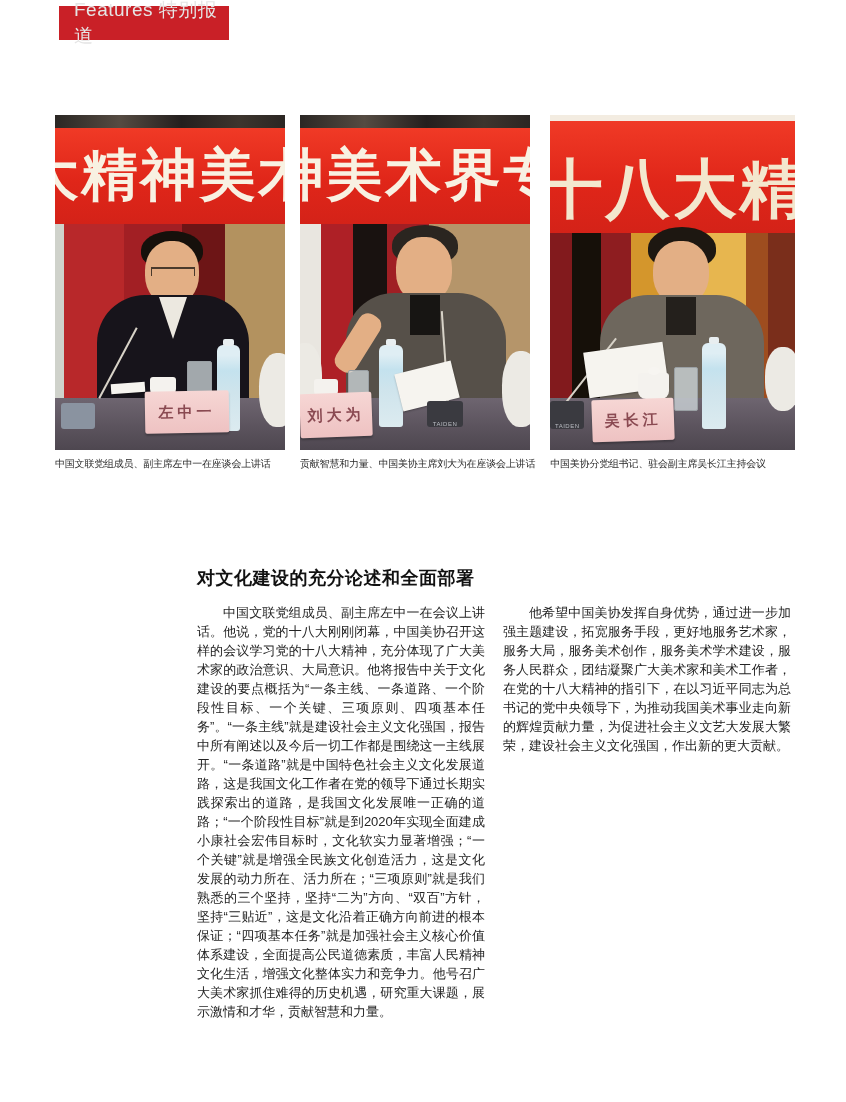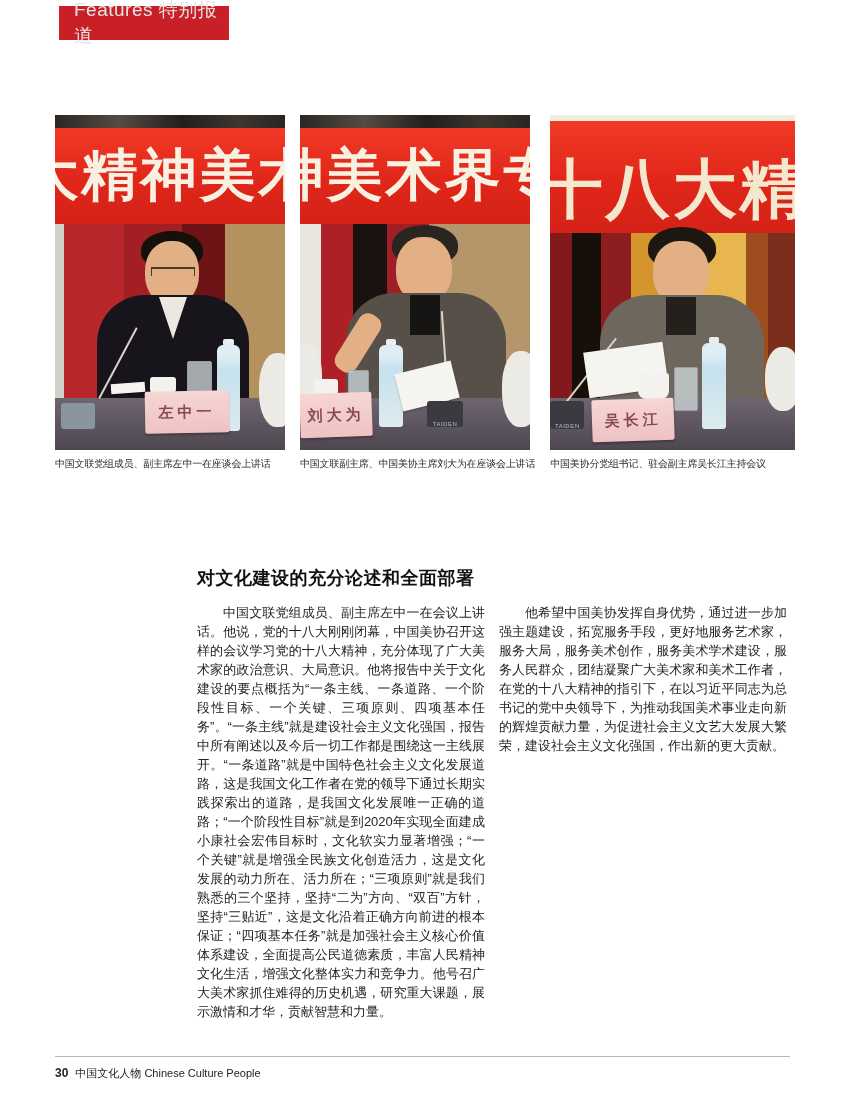"中国文联副主席、中国美协主席刘大为在座谈会上讲话" div.caption { text: 中国文联副主席 -> 贡献智慧和力量 }
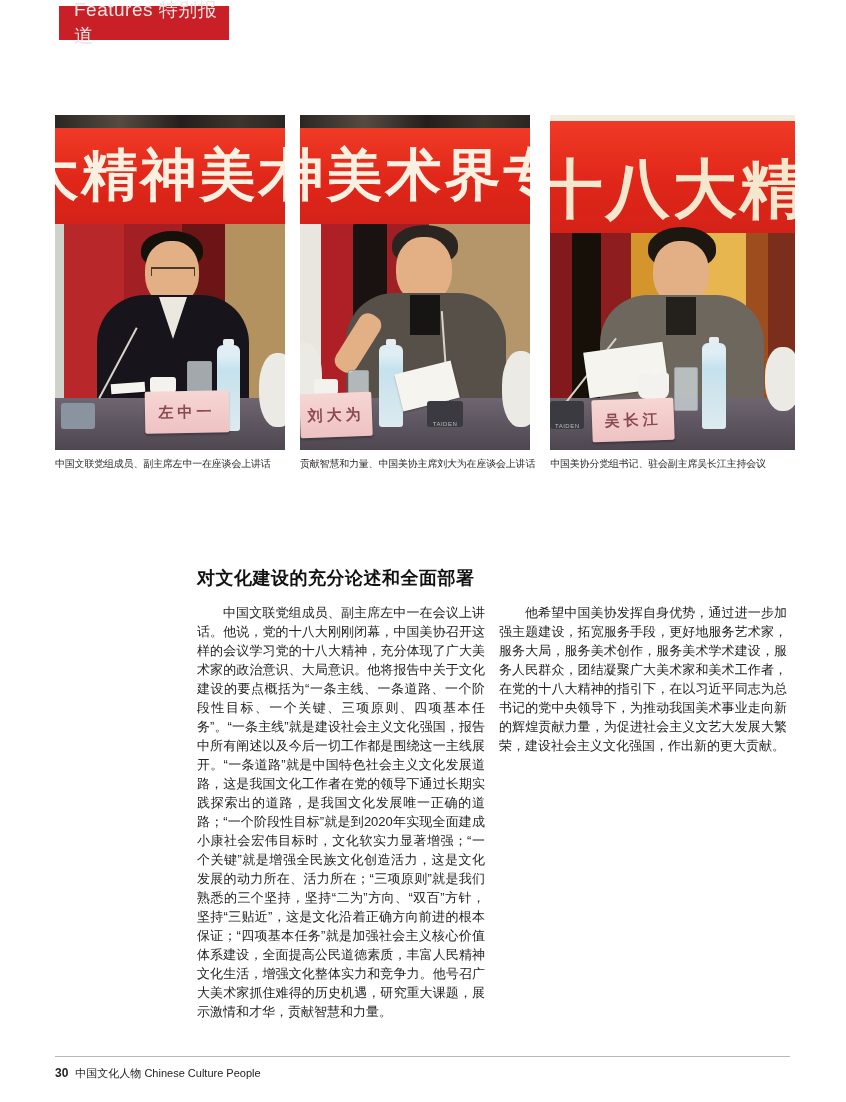"对文化建设的充分论述和全面部署" .article { justify-content: none -> space-between }
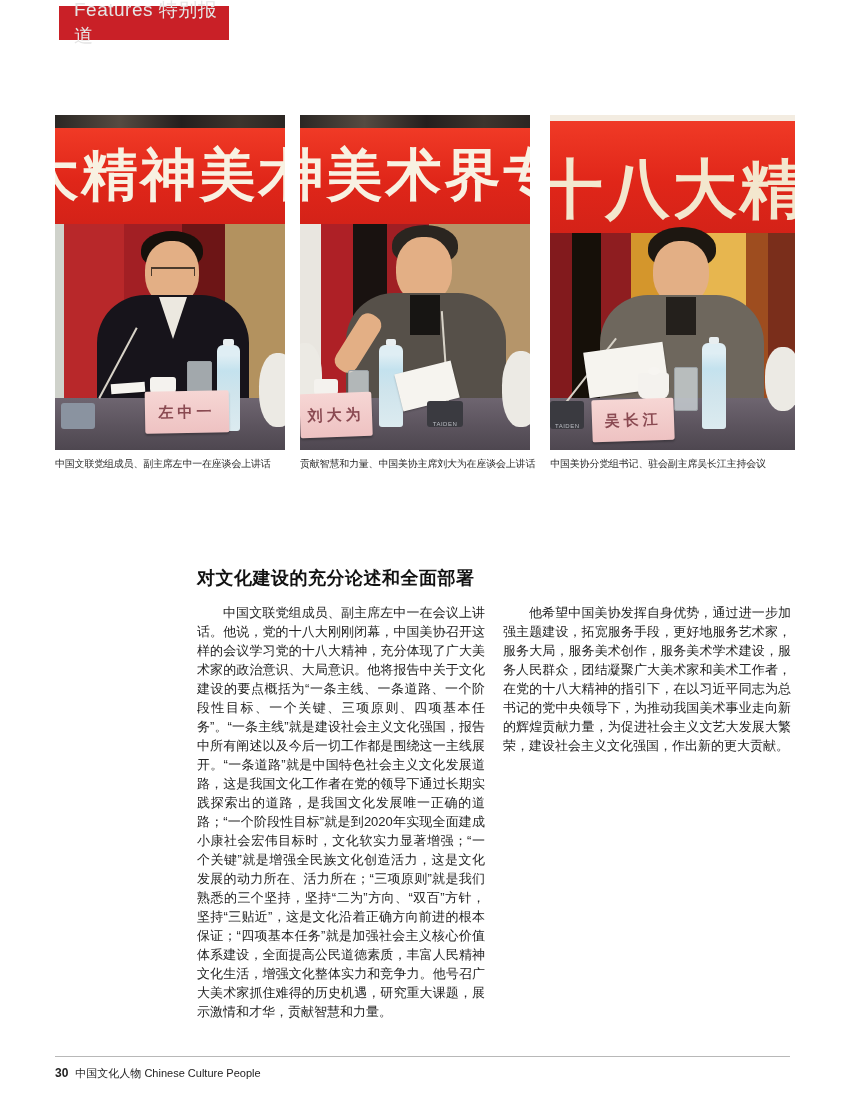"30 中国文化人物 Chinese Culture People" div.footer { html: <div> <div> <span>30</span><span>中国文化人物 Chinese Culture People</span> </div> </div> -> none }
